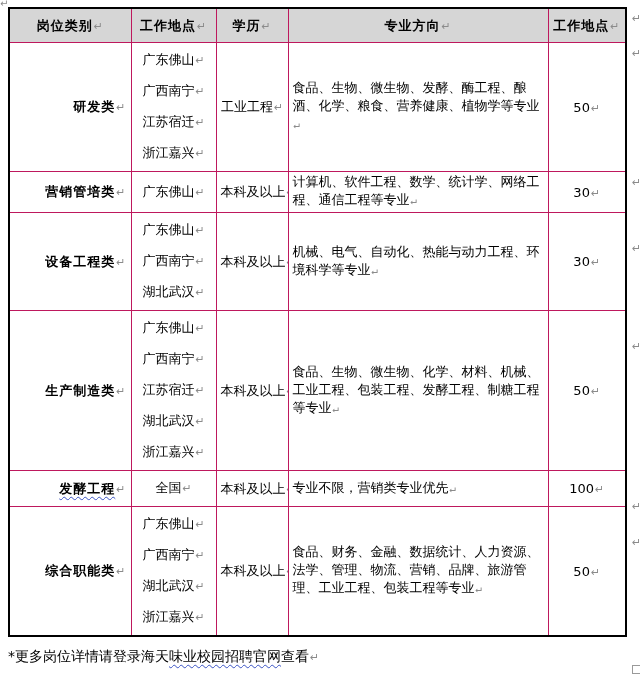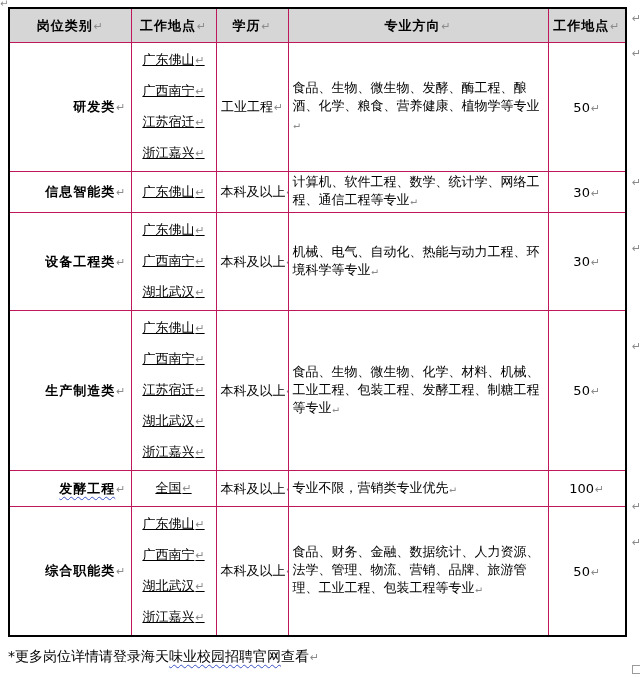"广东佛山↵" td.loc { text-decoration: underline -> none }
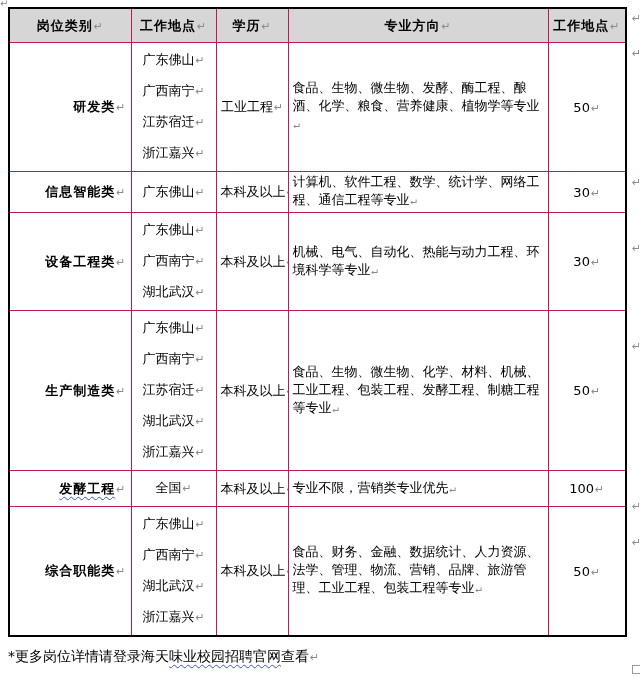"信息智能类" span { text: 信息智能 -> 营销管培 }
